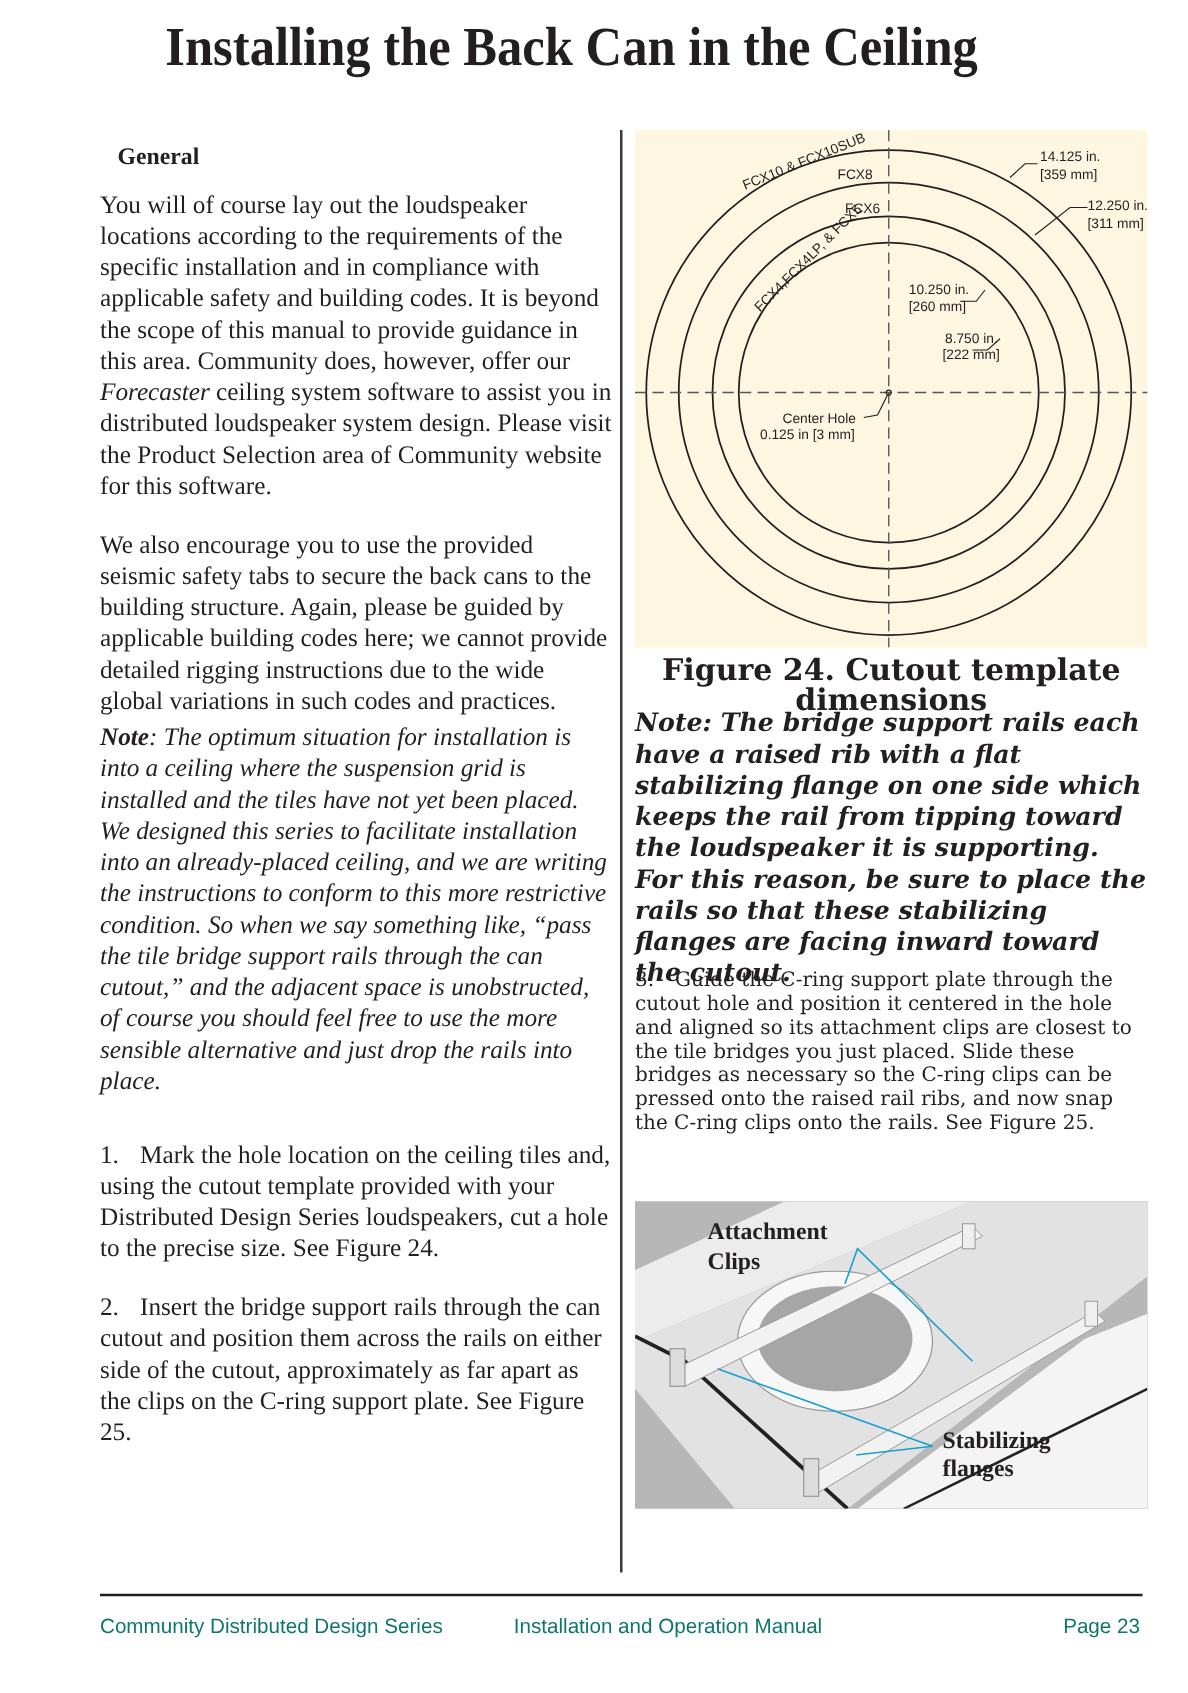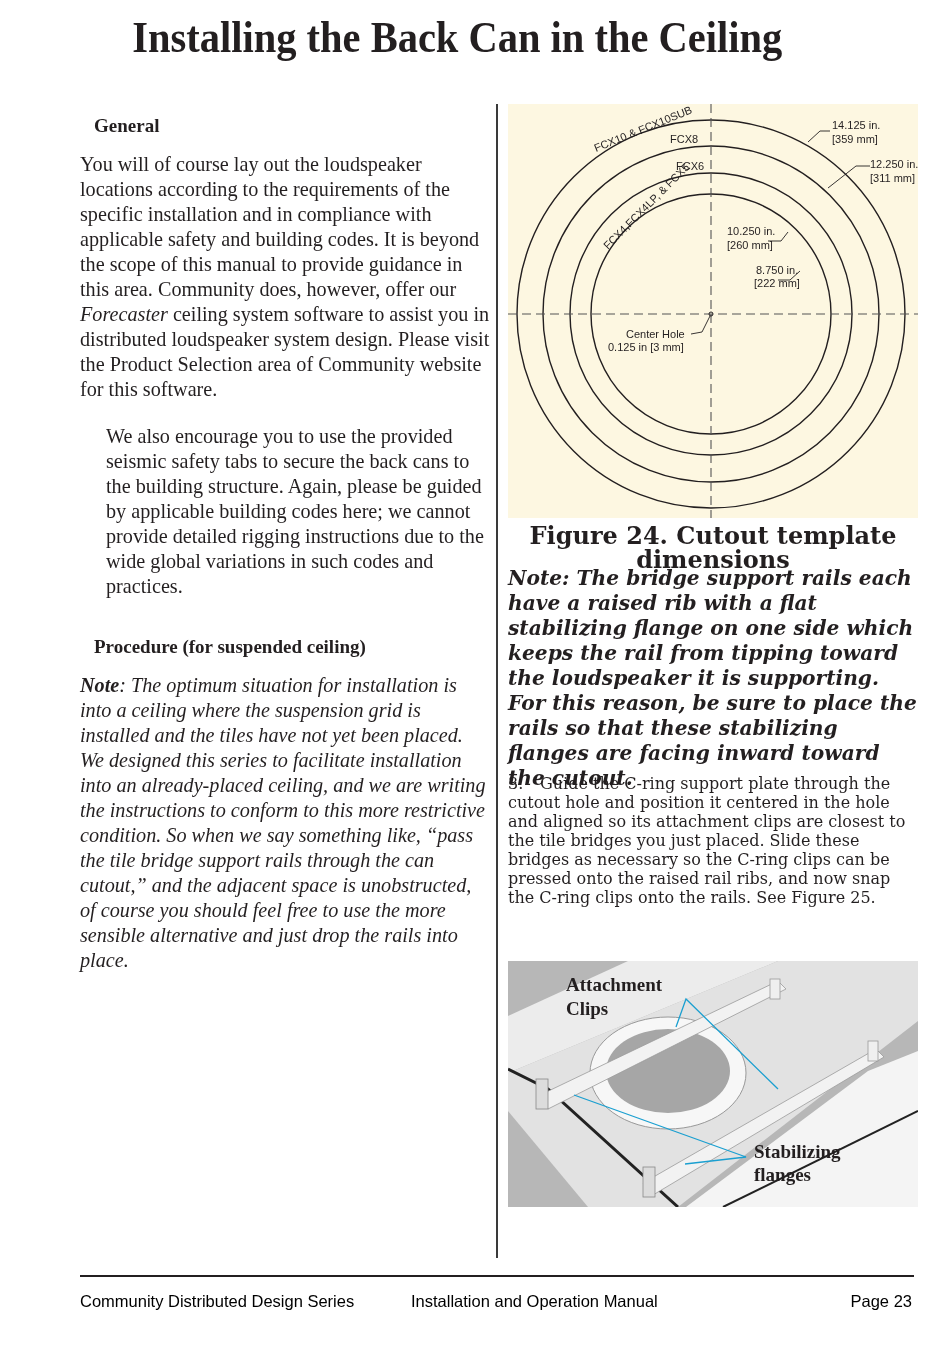"We also encourage you to" .para-gap { margin-left: 26px -> none }
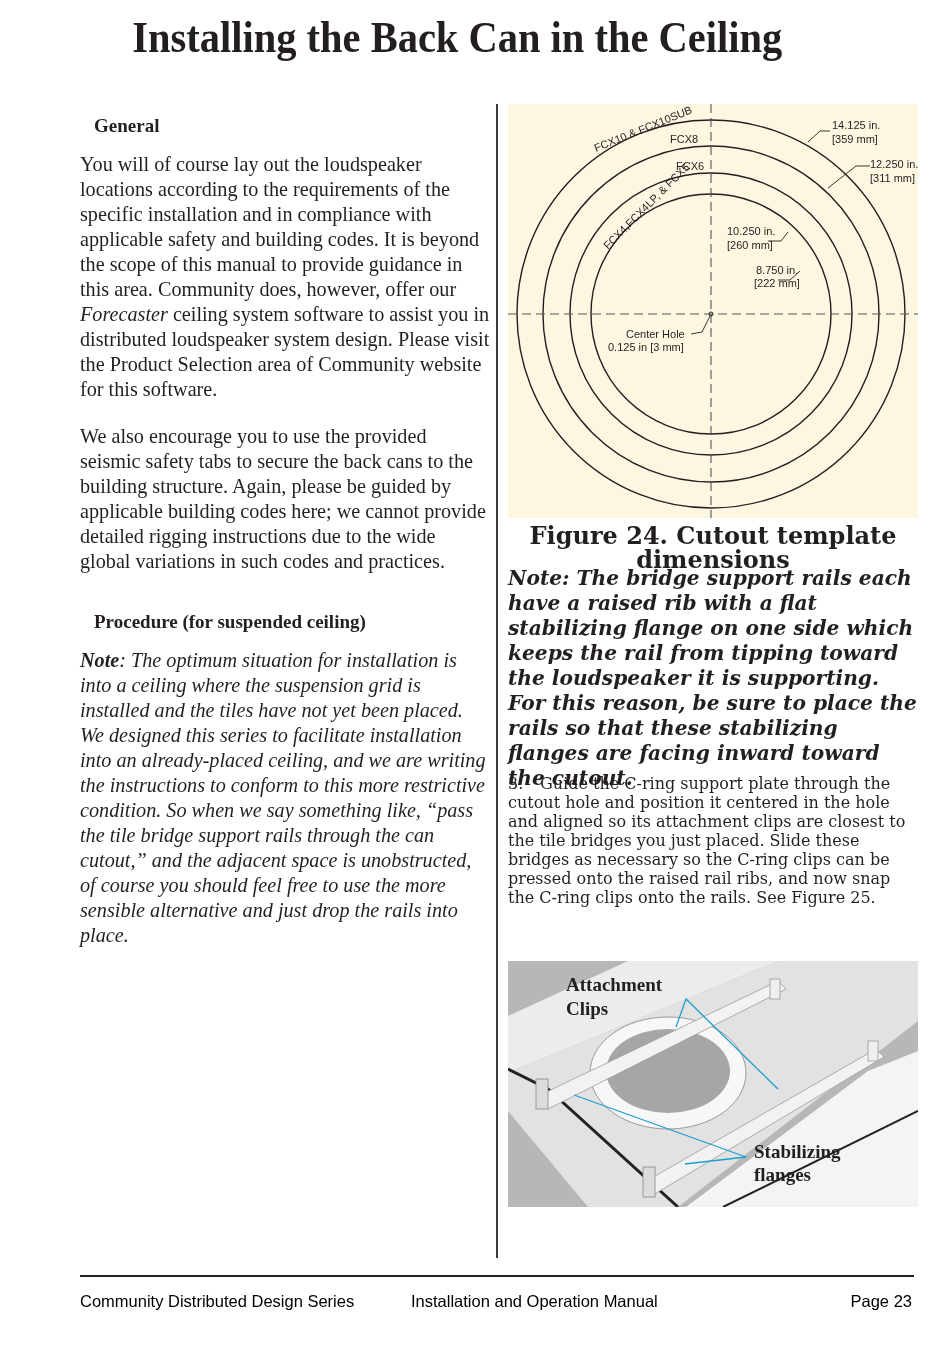"Procedure (for suspended ceiling)" h3.section-head { html: <h3>Procedure (for suspended ceiling)</h3> -> none }
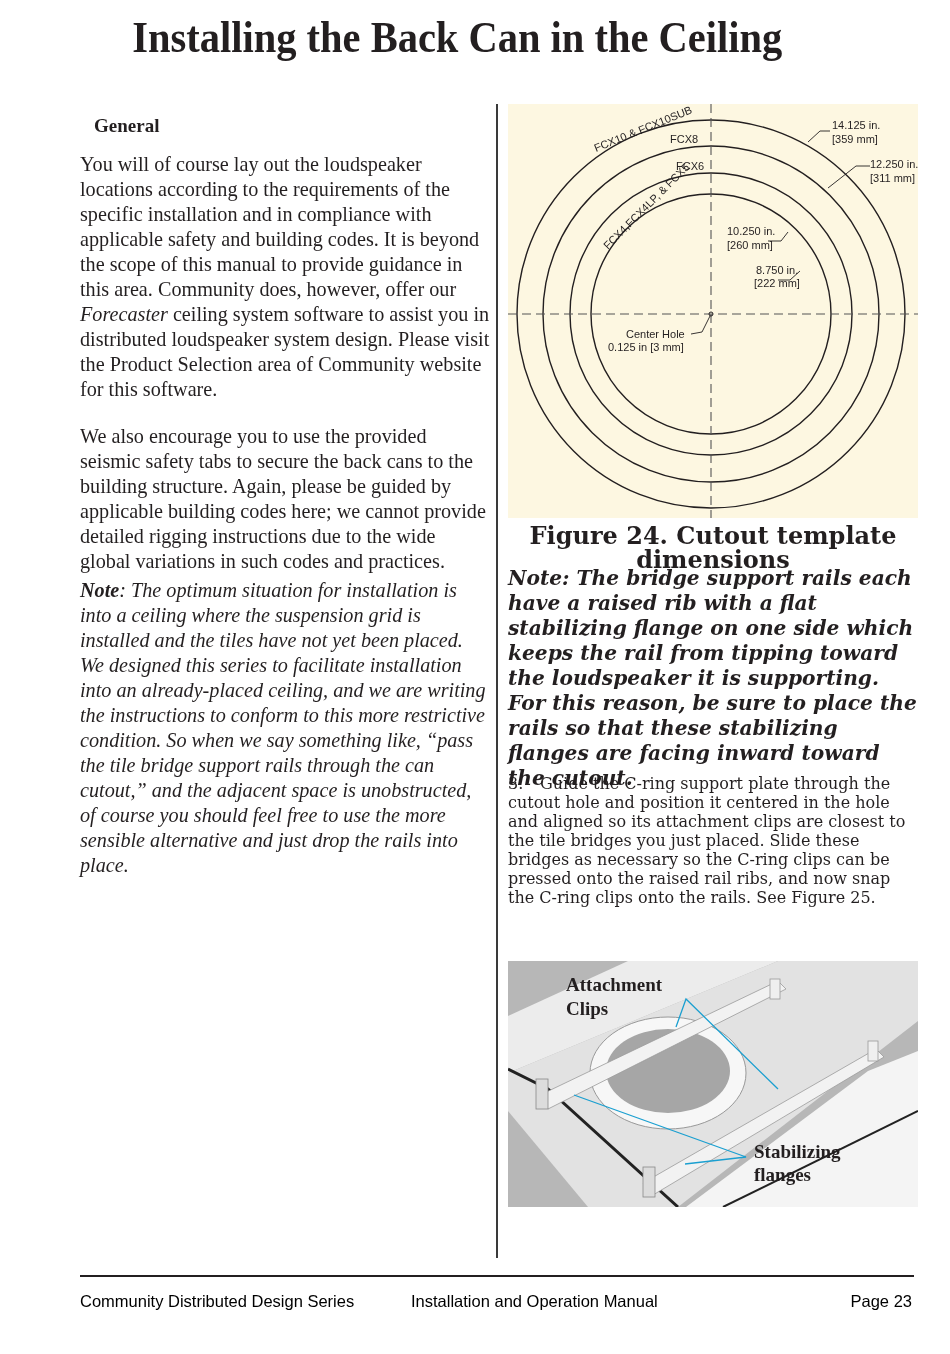"1. Mark the hole location" p.para-gap { html: none -> <p><span>1.</span><span>Mark the hole location on the ceiling tiles and, using the cutout template provided with your Distributed Design Series loudspeakers, cut a hole to the precise size. See Figure 24.</span></p> }
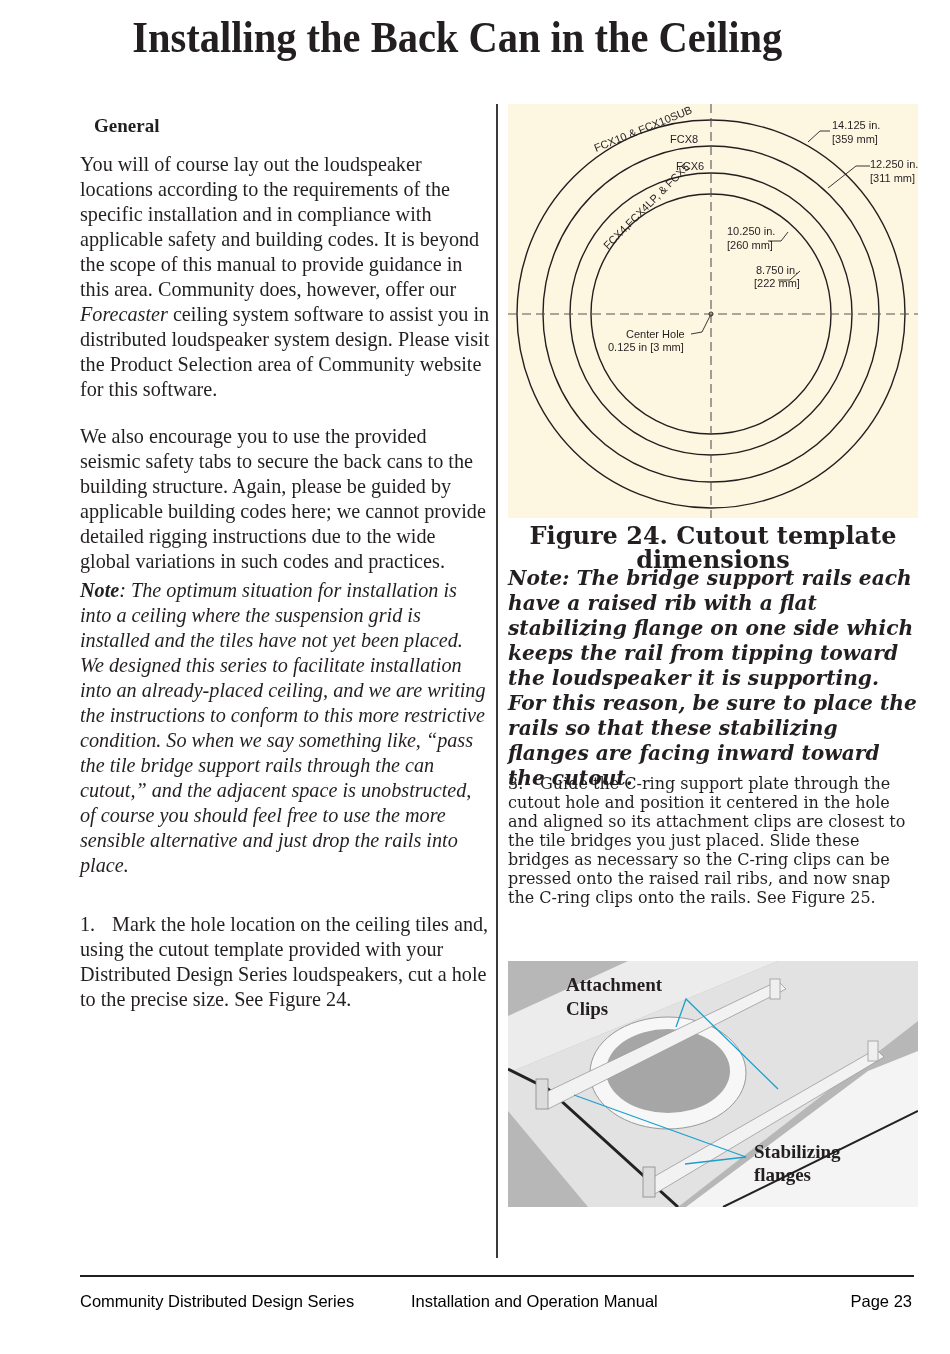"2. Insert the bridge support" p.para-gap { html: none -> <p><span>2.</span><span>Insert the bridge support rails through the can cutout and position them across the rails on either side of the cutout, approximately as far apart as the clips on the C-ring support plate. See Figure 25.</span></p> }
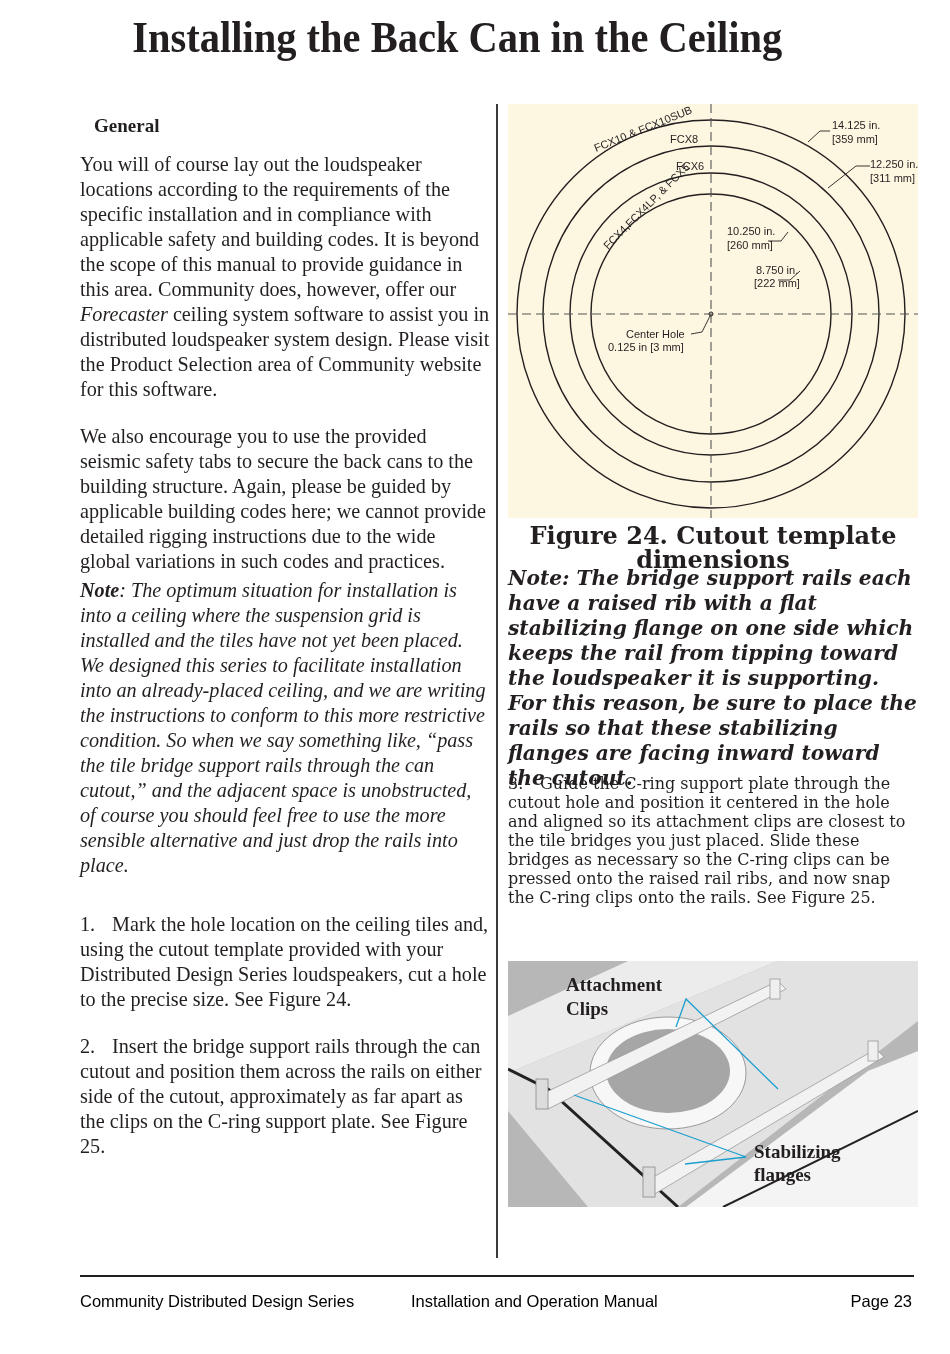"Community Distributed Design Series" .footer { color: #000000 -> #0f766e }
